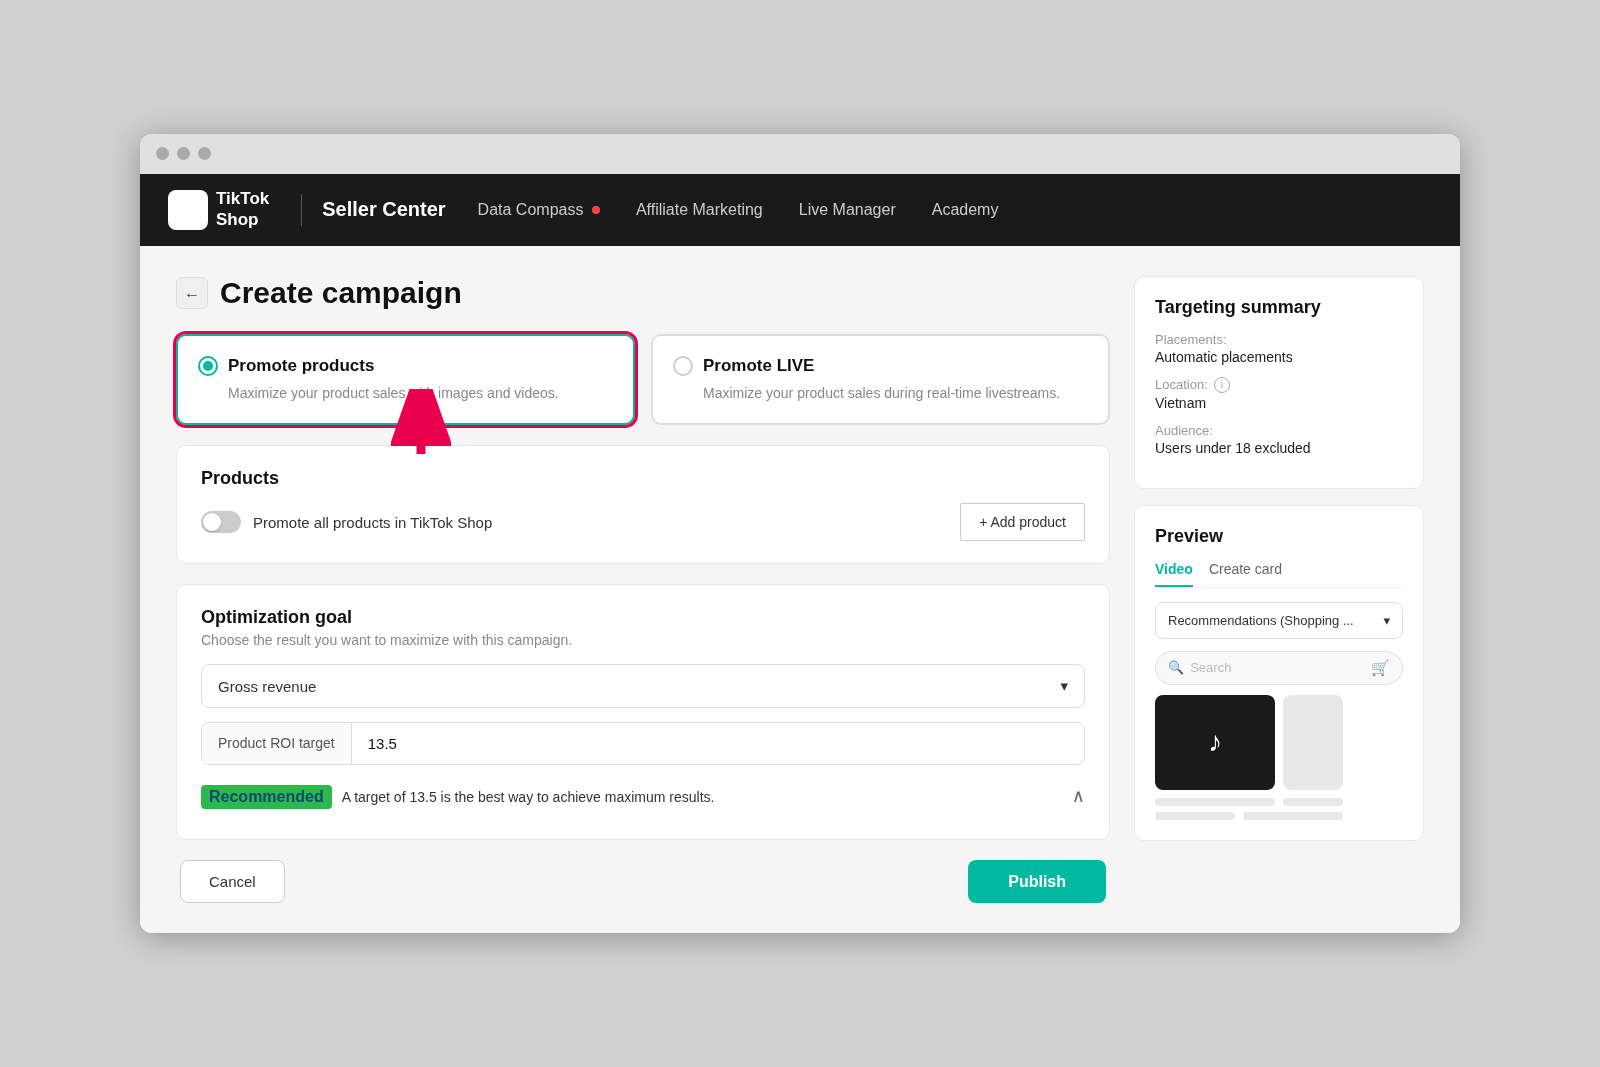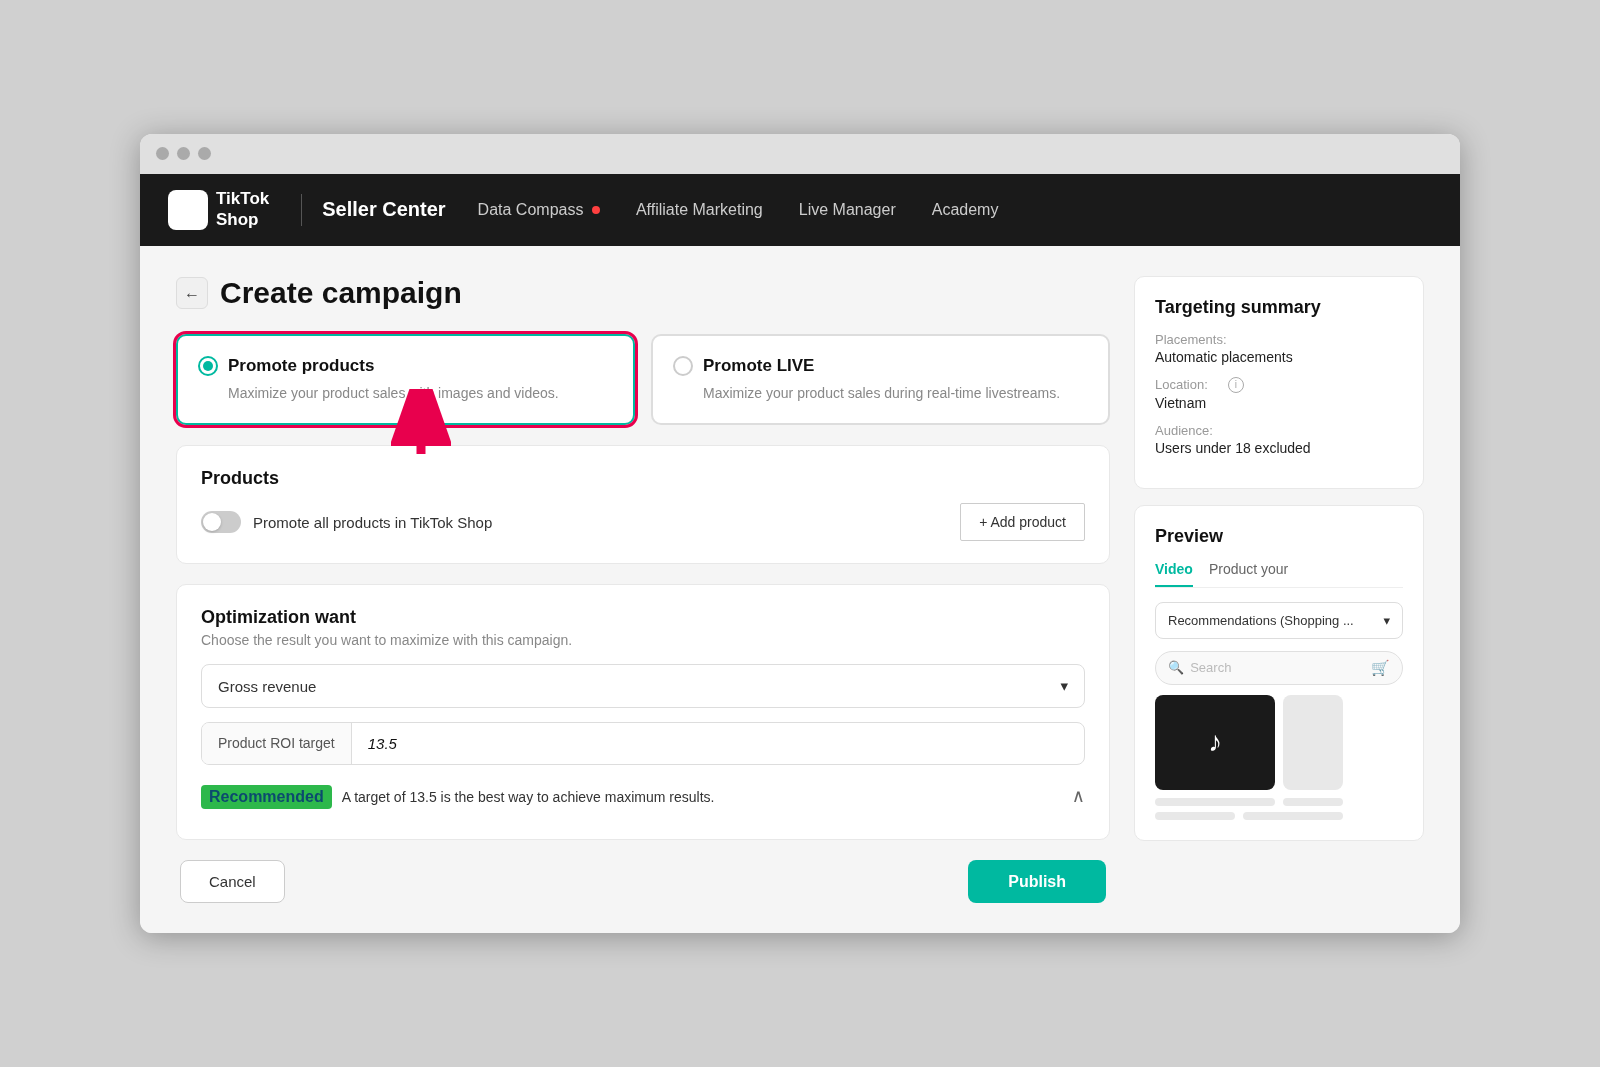"Location:" .summary-location { gap: 20px -> 6px }
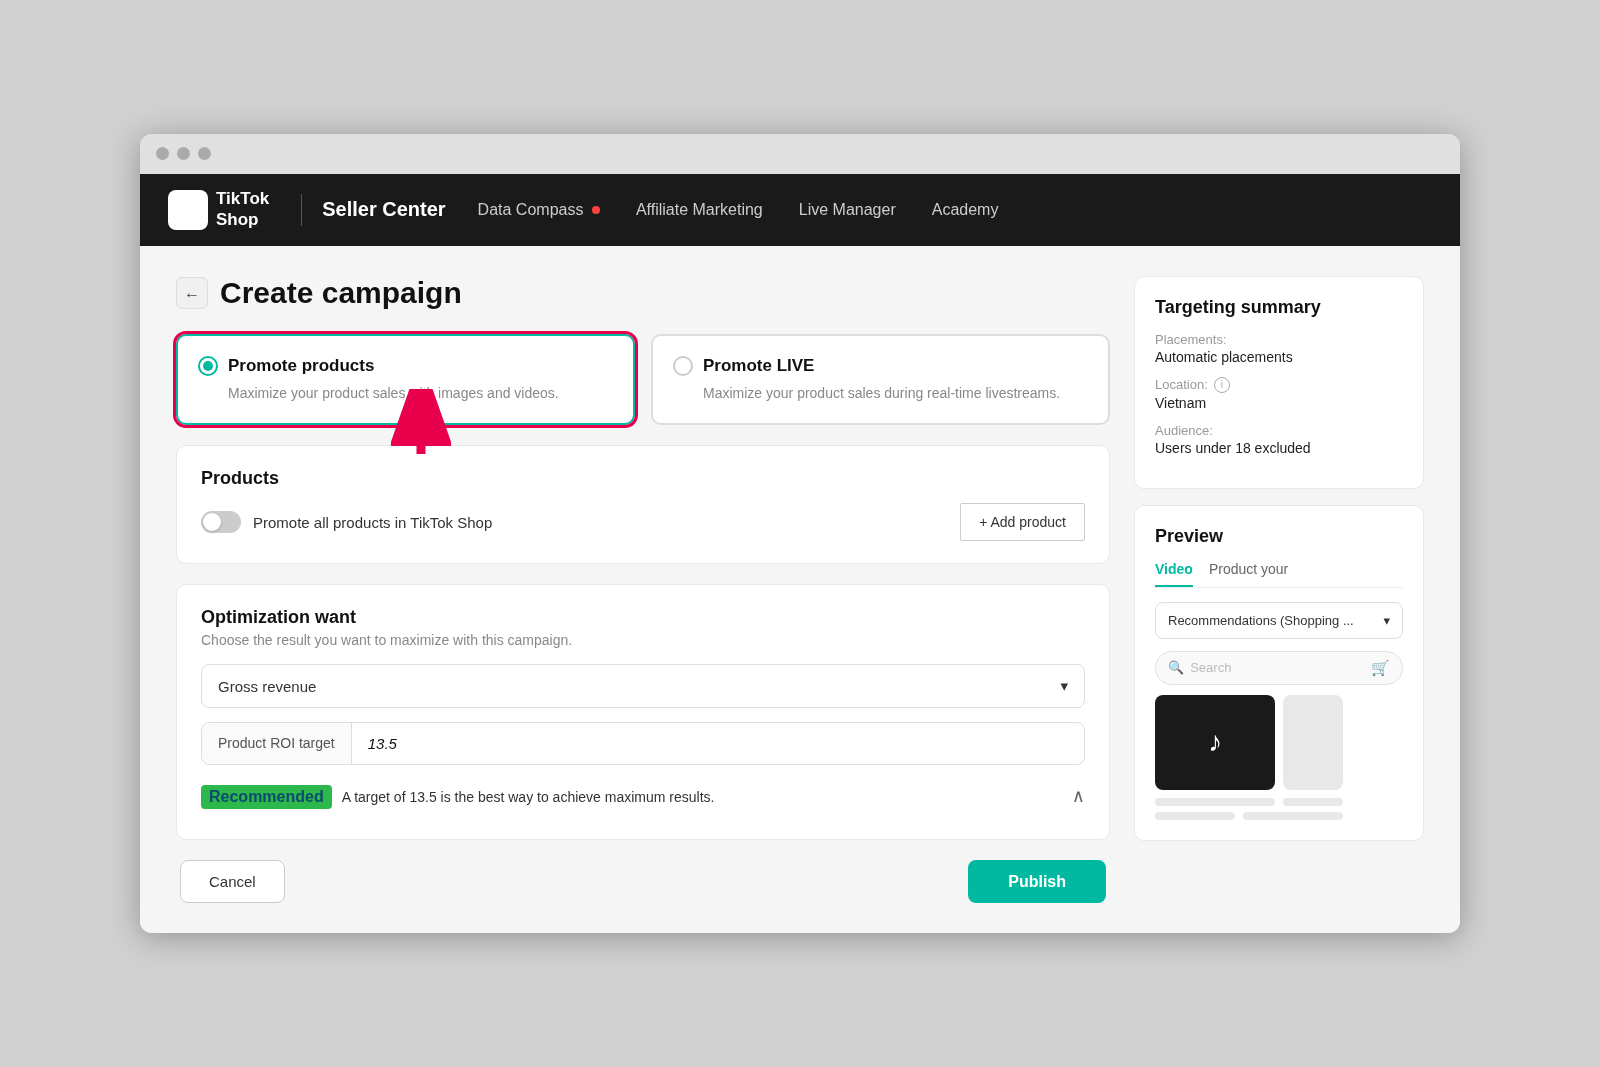"Product your" div.preview-tab { text: Product your -> Create card }
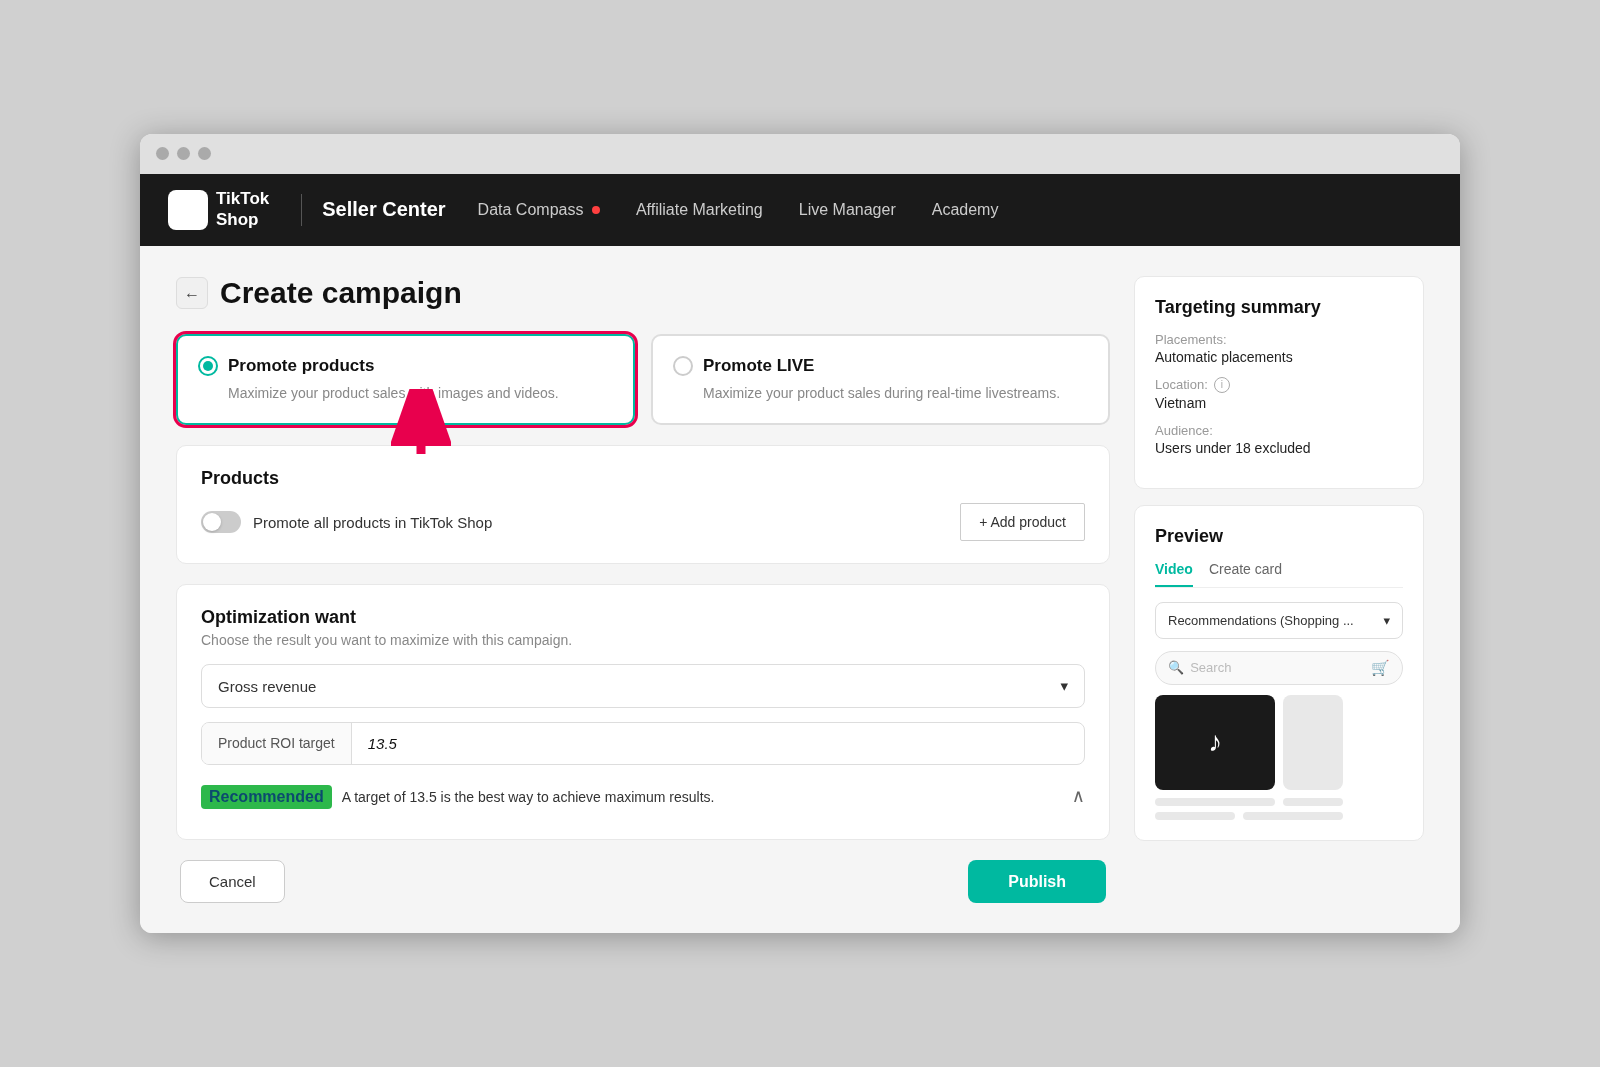"Optimization want" h2.opt-title { text: want -> goal }
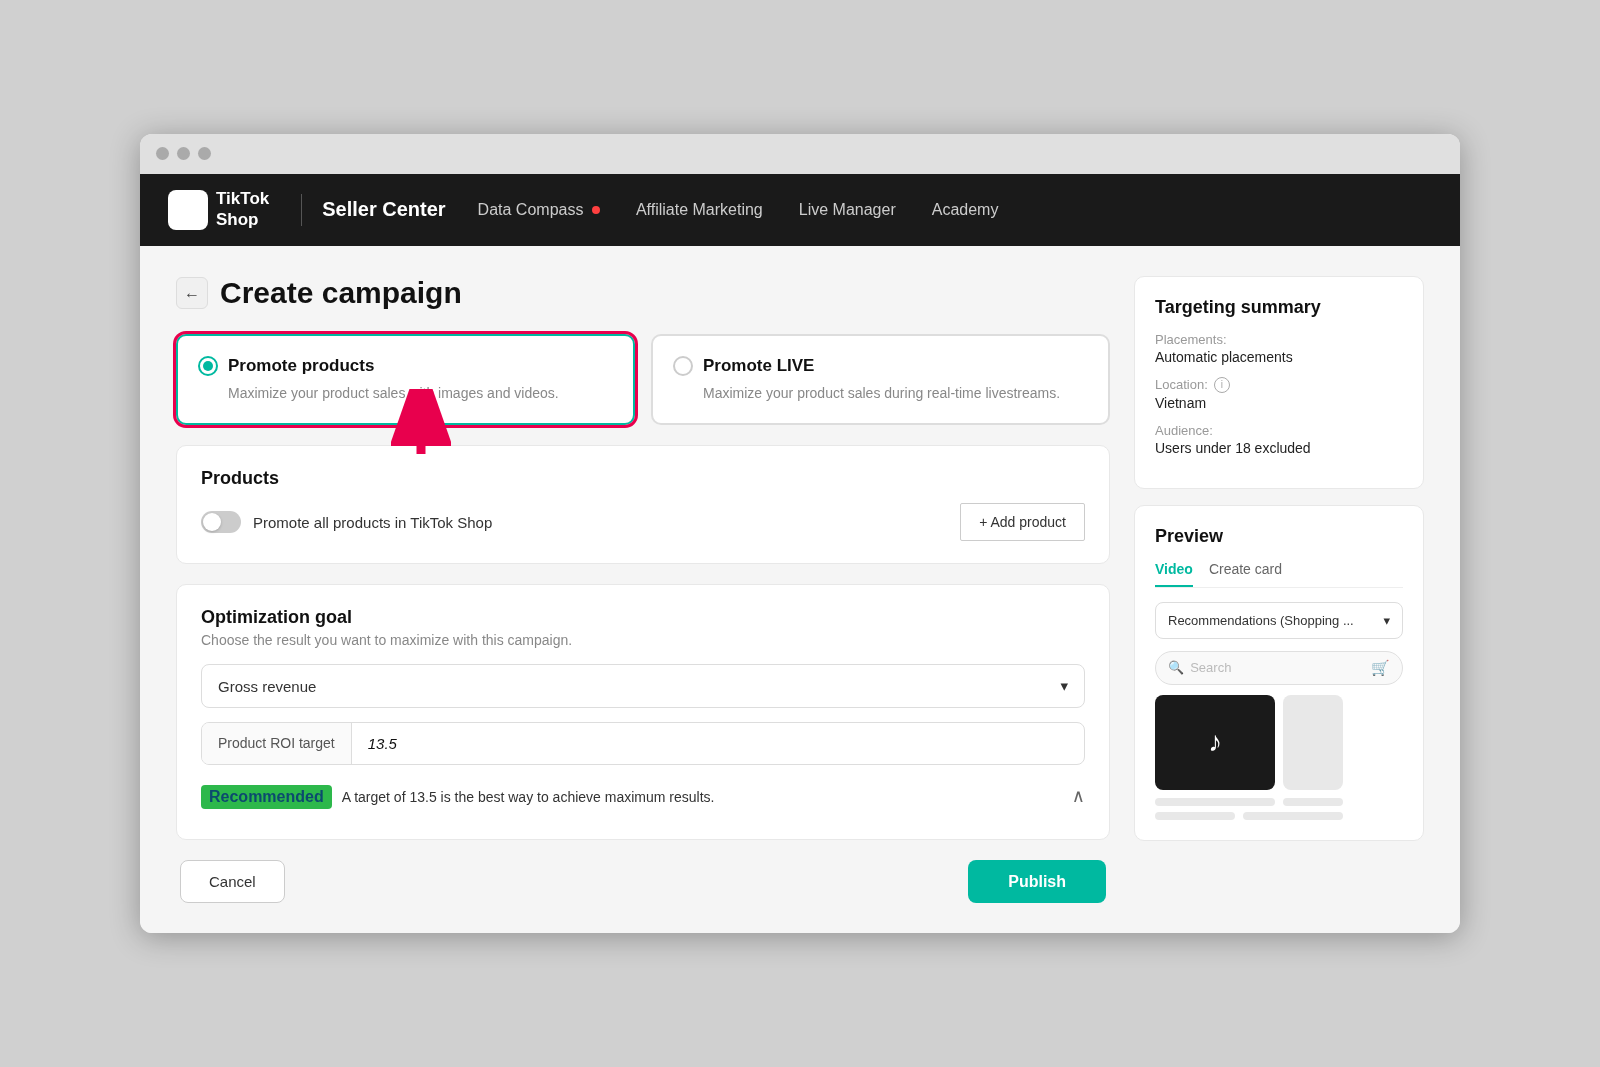"13.5" .roi-value { font-style: italic -> none }
